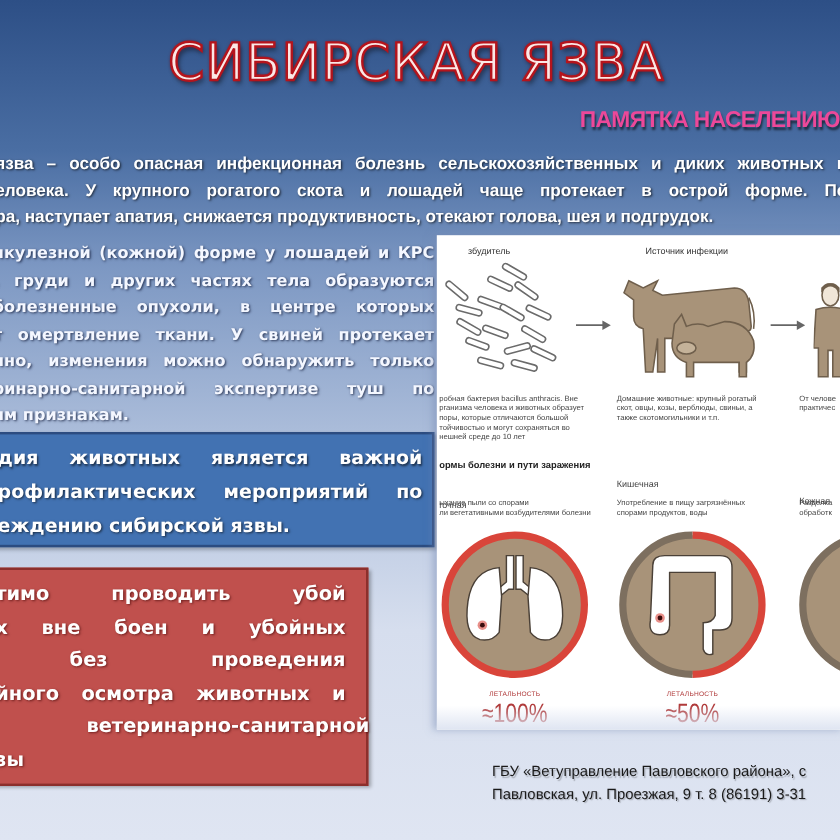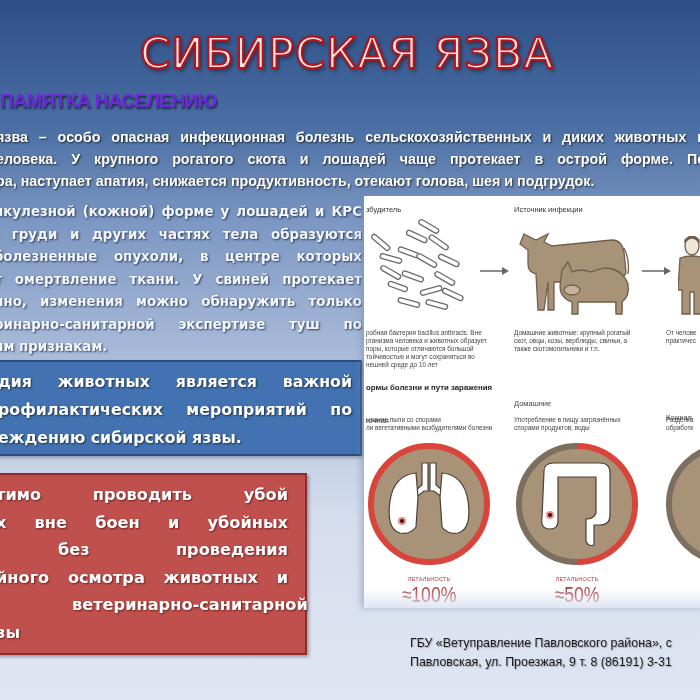"ПАМЯТКА НАСЕЛЕНИЮ" .subtitle { color: #6d28d9 -> #ec4899; text-align: left -> right; width: 648px -> 700px }
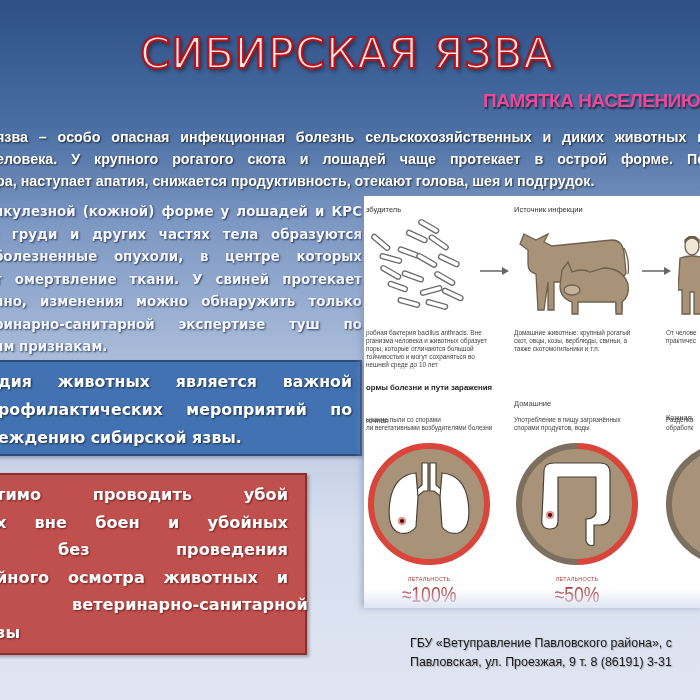"збудитель" .infographic .hdr { margin-left: none -> 24px }
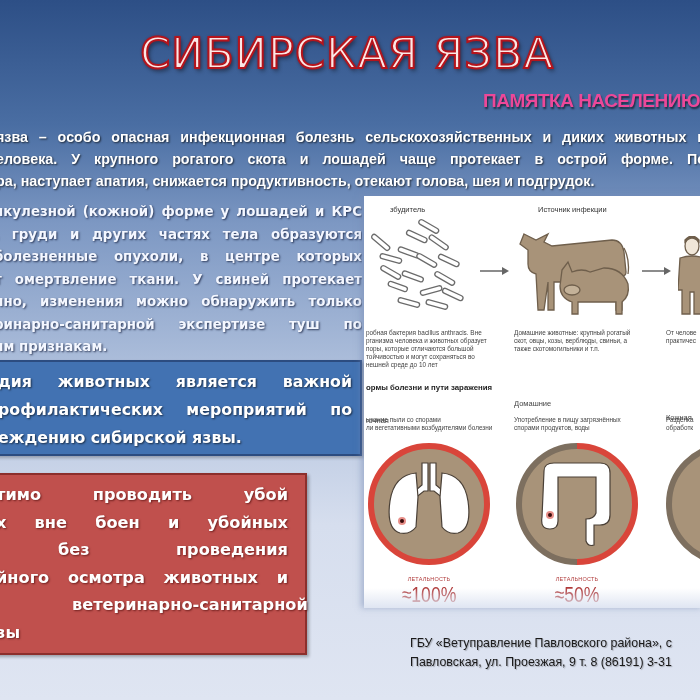"Домашние" div.formname { text: Домашние -> Кишечная }
